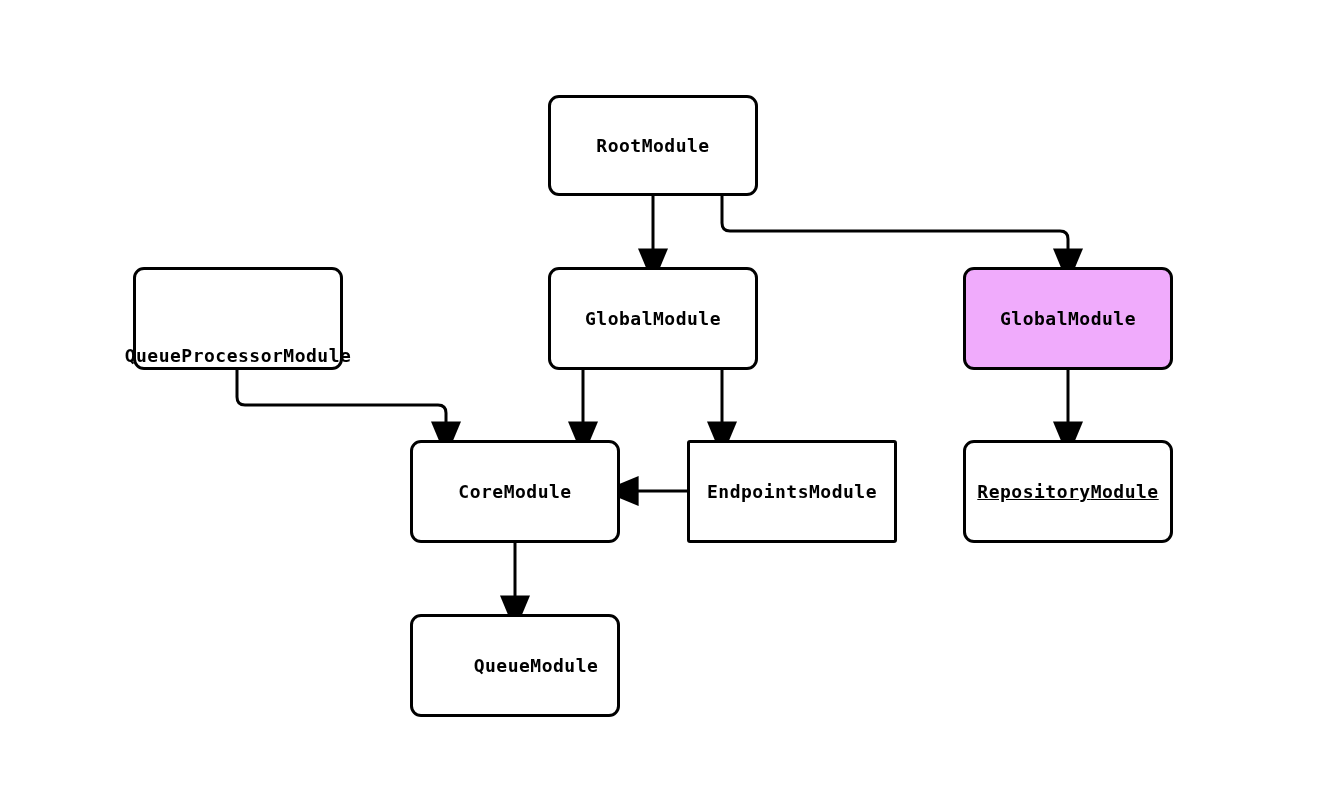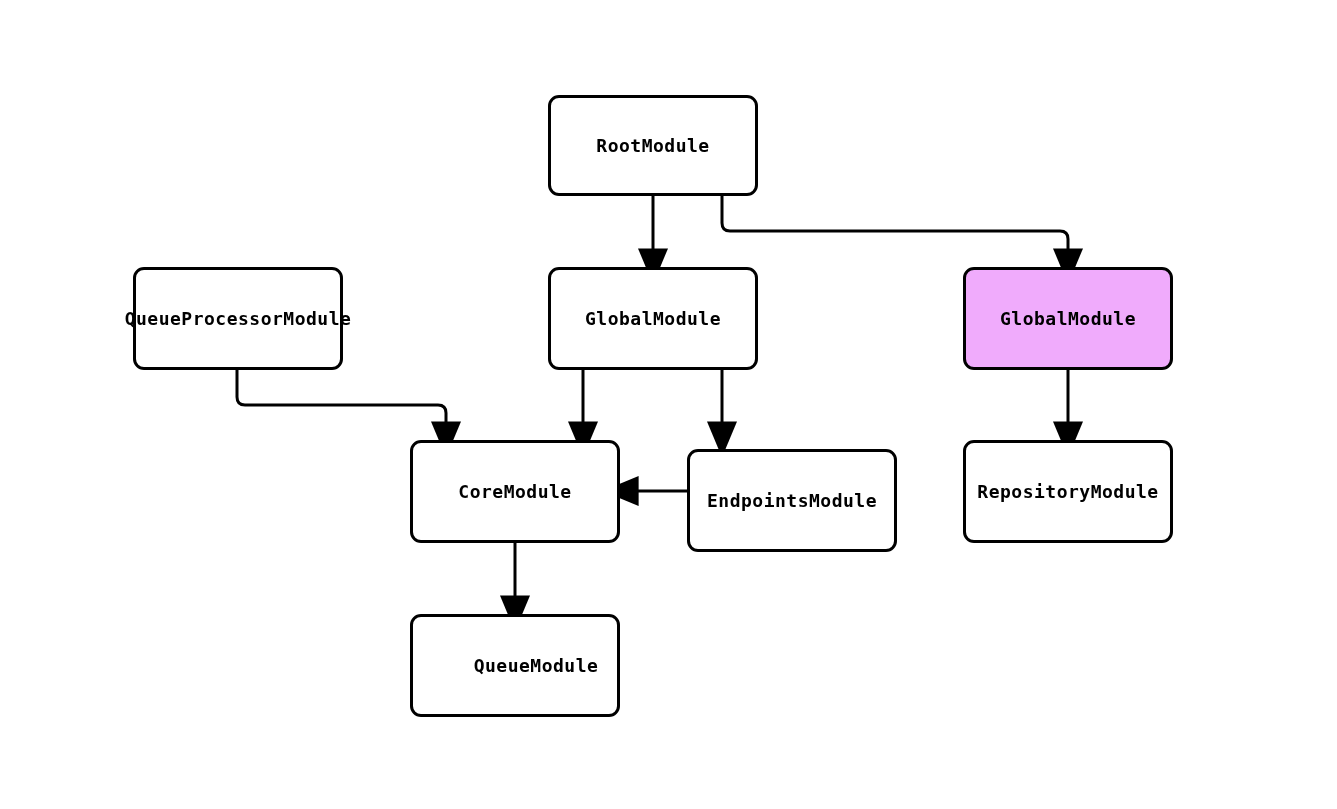"QueueProcessor" div.node { align-items: none -> flex-end }
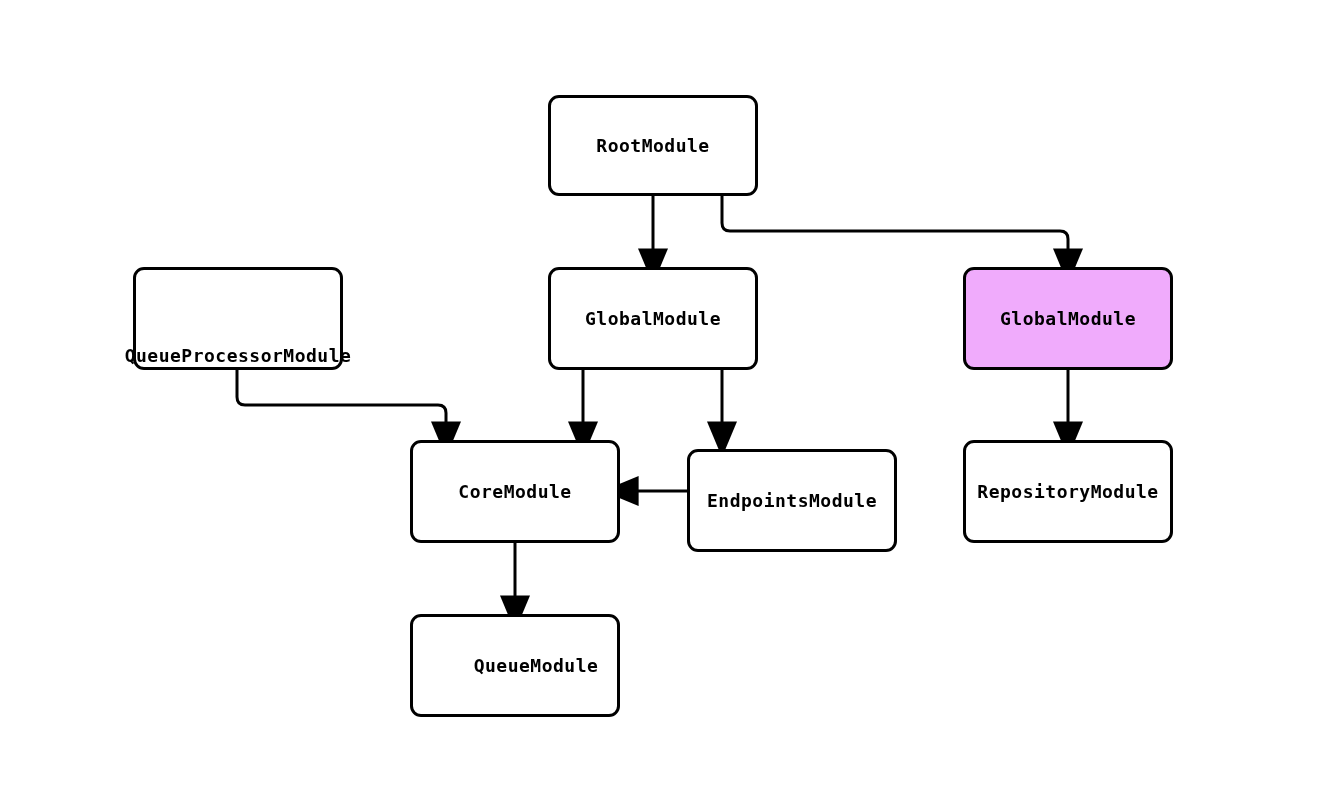"Endpoints" div.node { border-radius: 11px -> 3px; top: 449px -> 440px }
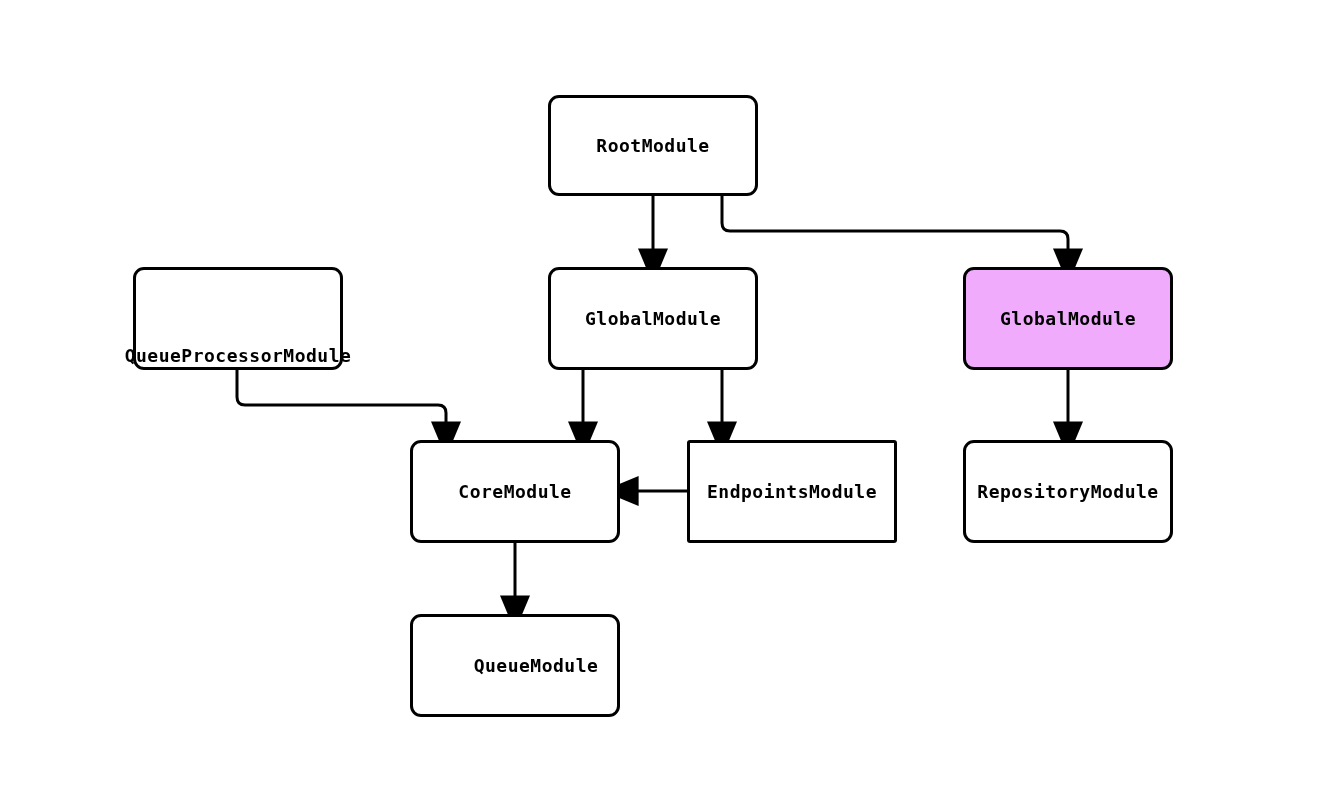"Repository" div.node { text-decoration: none -> underline }
